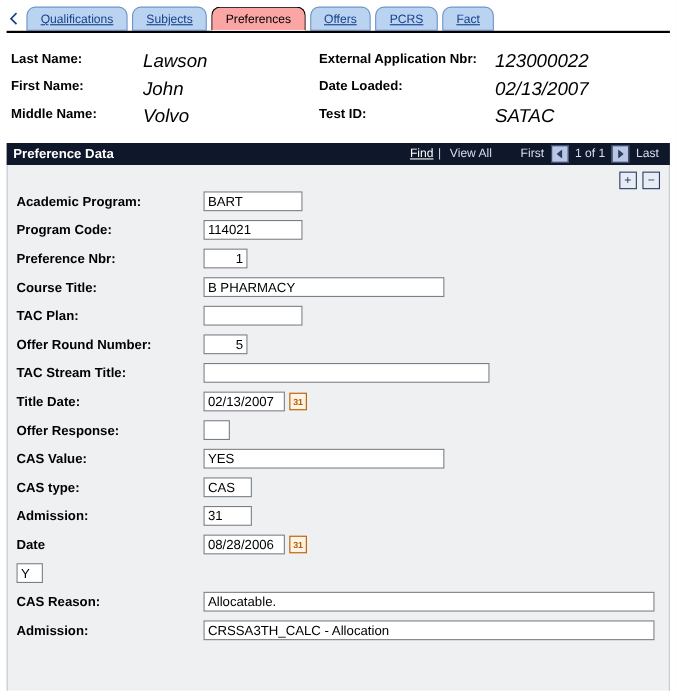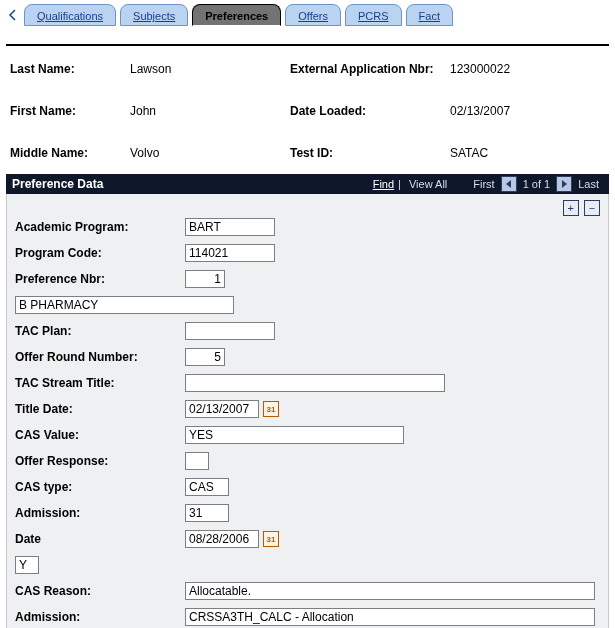"Qualifications" .tabs-row { align-items: flex-start -> flex-end; padding-bottom: 16px -> 0 }
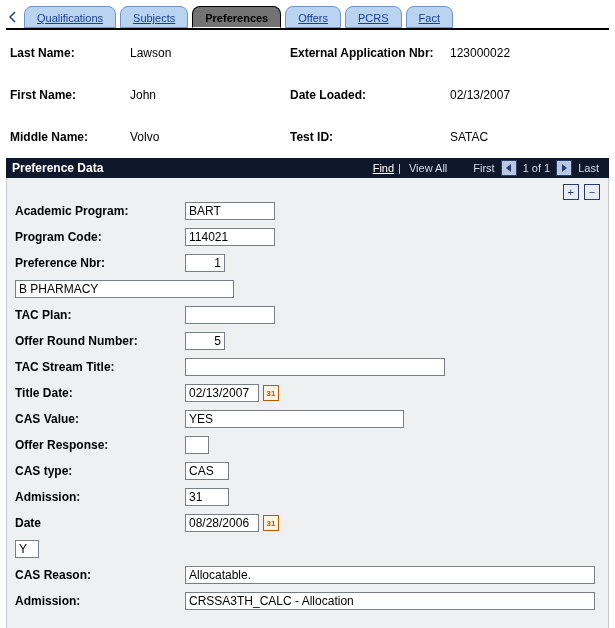"Preferences" .tab.active { background: #737373 -> #fca5a5; font-weight: bold -> normal }
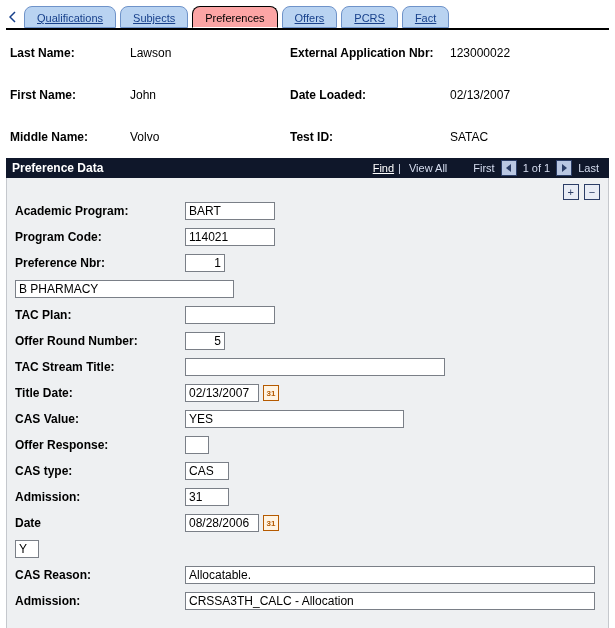"Last Name:" .header-grid { row-gap: 28px -> 5px }
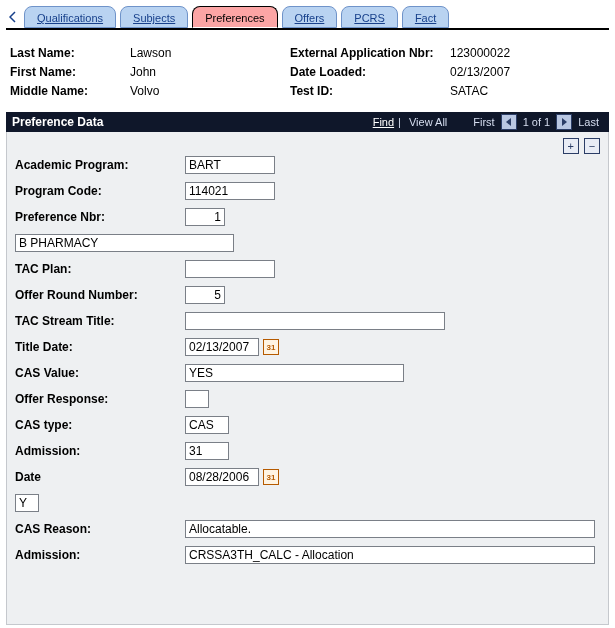"Lawson" .hdr-value { font-size: 12px -> 17px; font-style: none -> italic }
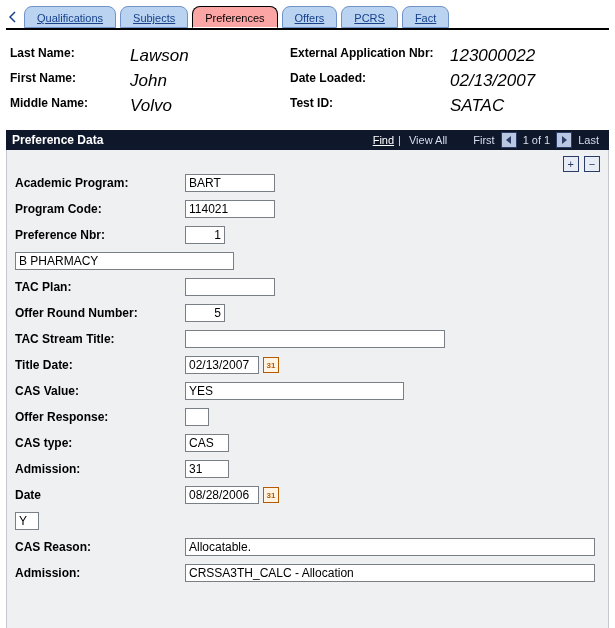"Course Title:" div.form-label { html: none -> <div>Course Title:</div> }
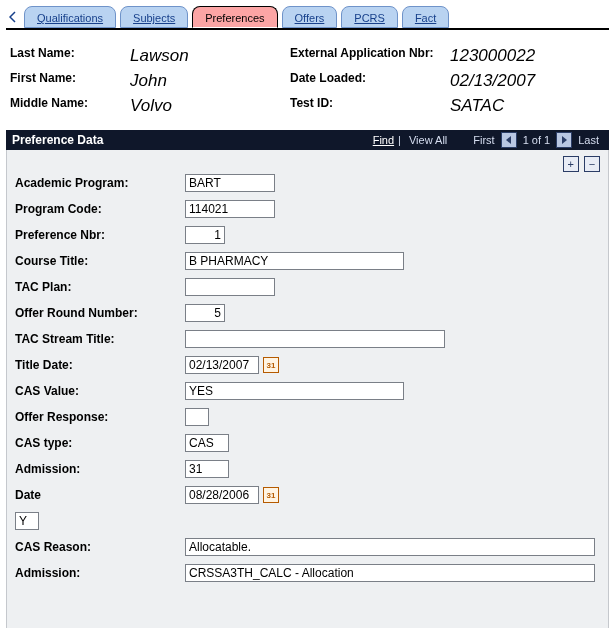"CAS Value:" div.form-row { order: before "Offer Response:" -> after "Offer Response:" }
